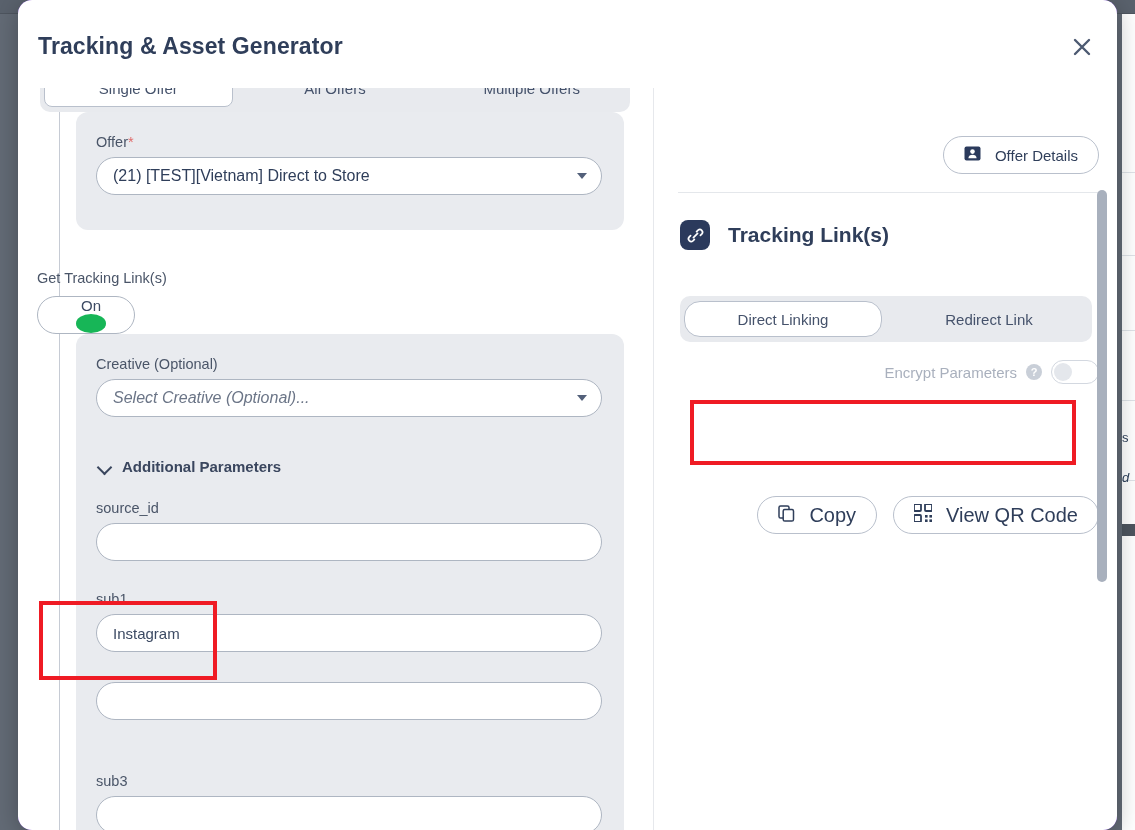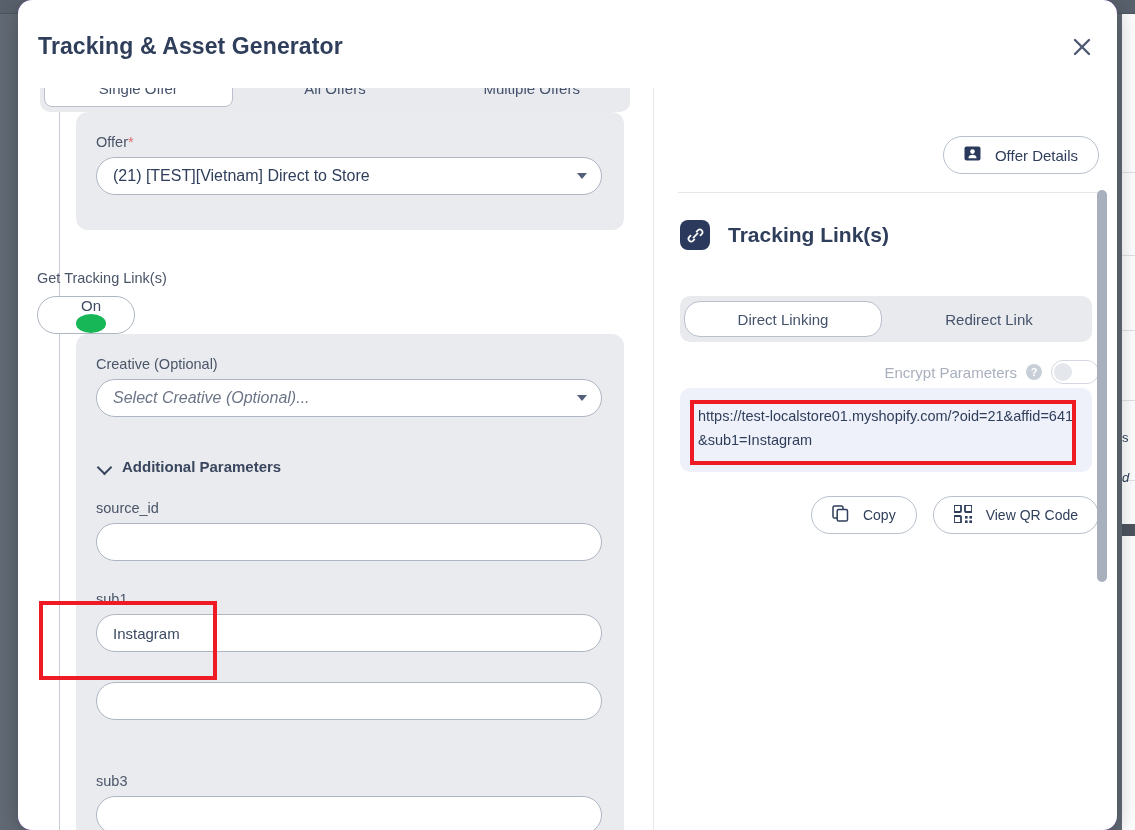"https://test-localstore01.myshopify.com/" div.url-wrap { html: <div> <div>https://test-localstore01.myshopify.com/?oid=21&amp;affid=641&amp;sub1=Instagram</div> </div> -> none }
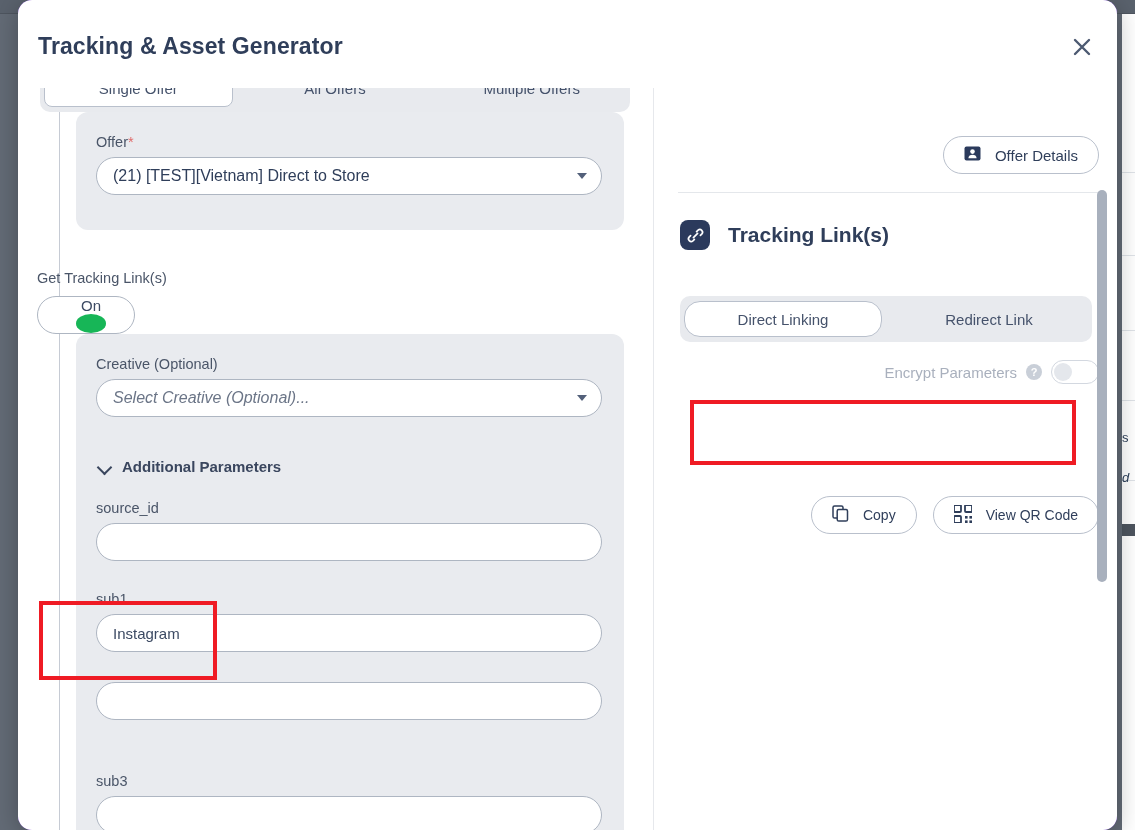"Copy" .pill-btn { font-size: 14px -> 20px }
